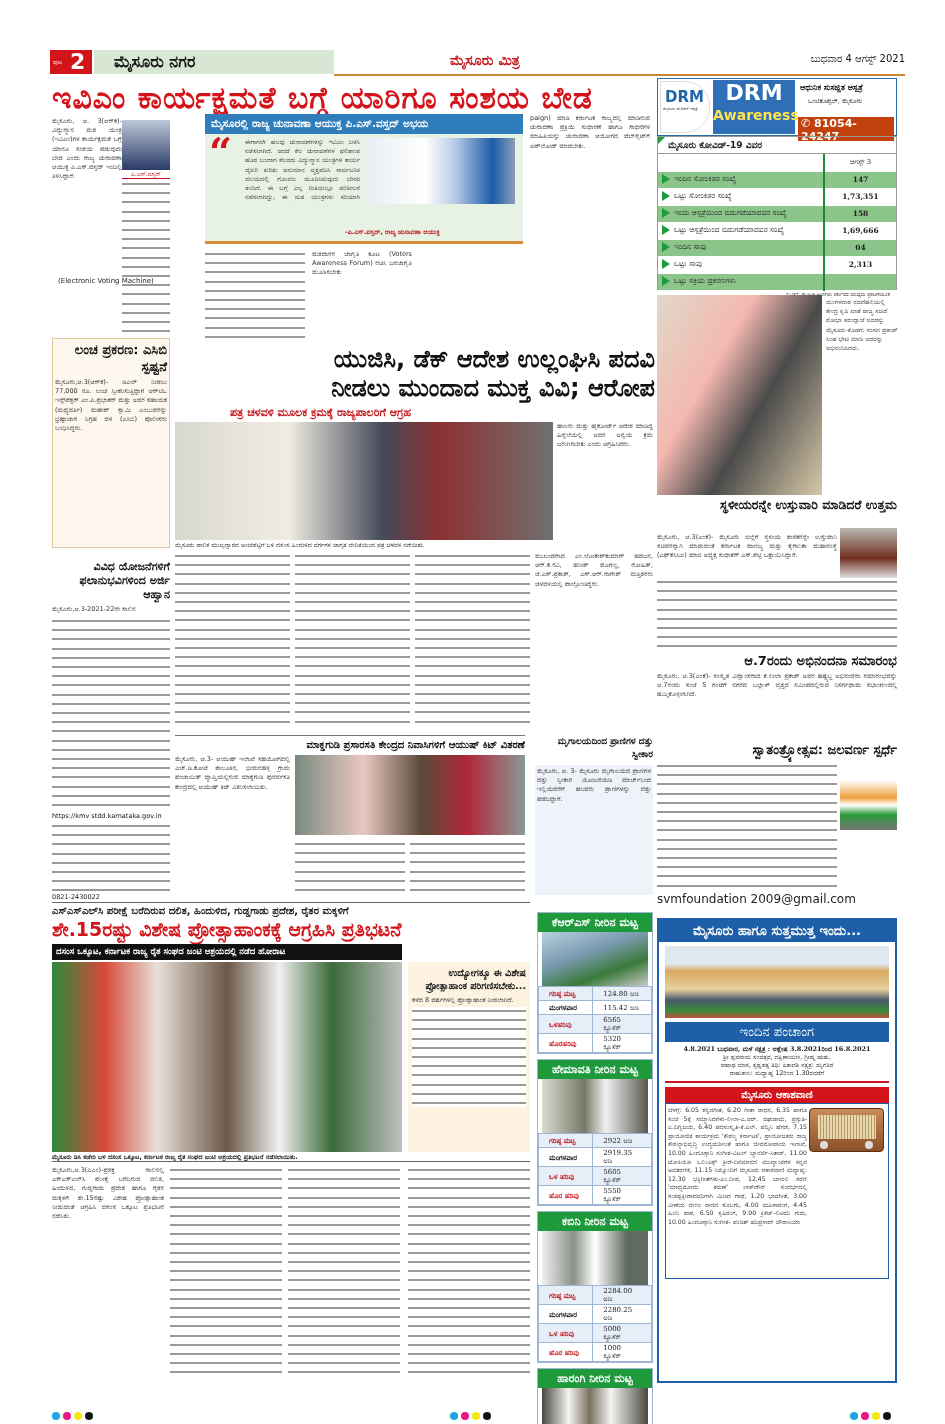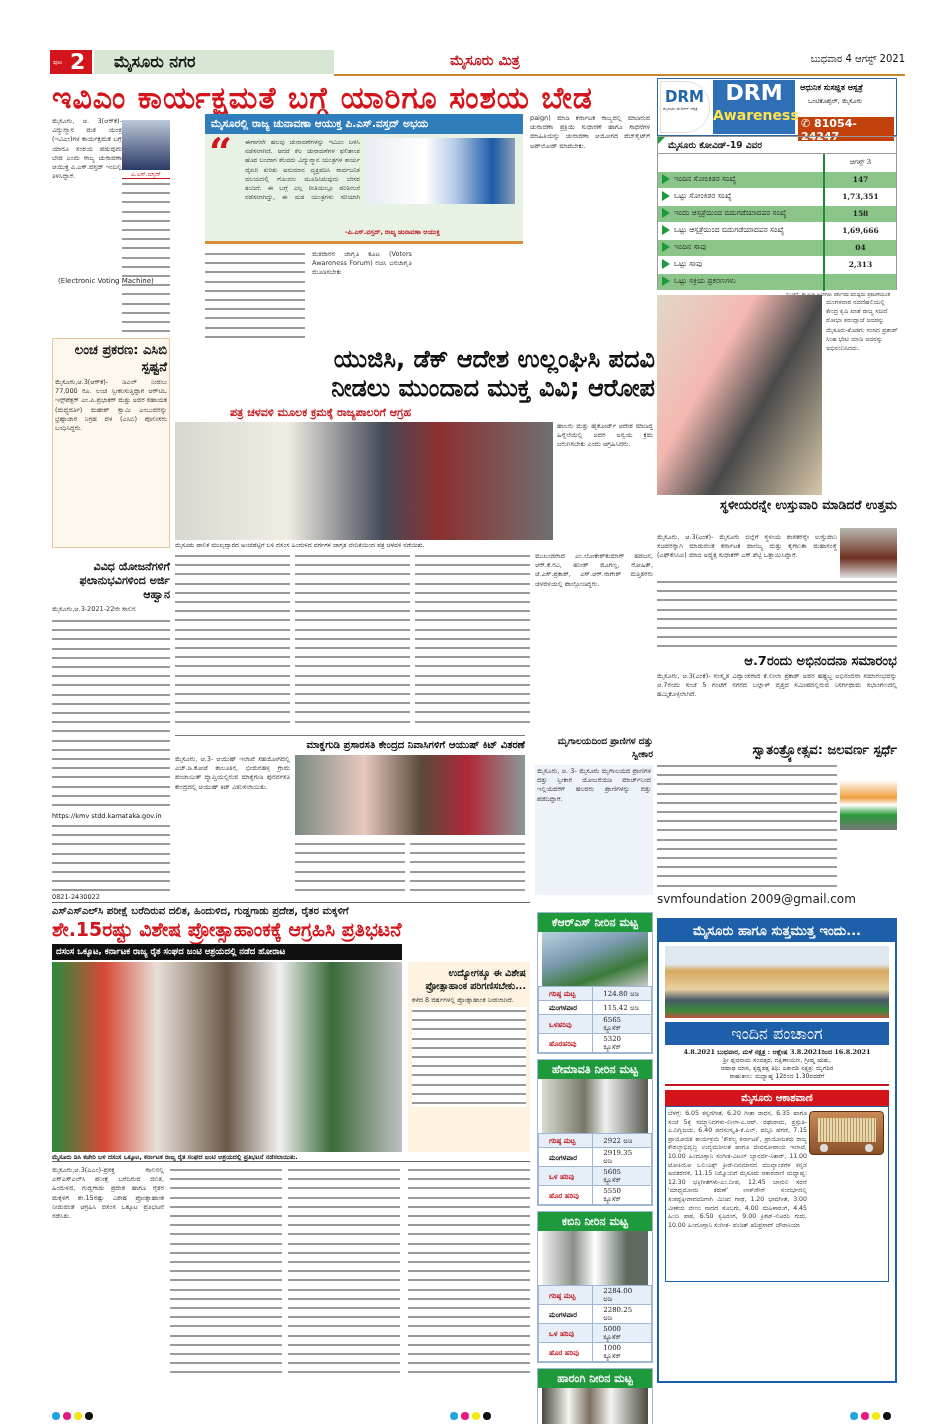"ಇಂದಿನ ಪಂಚಾಂಗ" div { font-size: 16px -> 13px }
